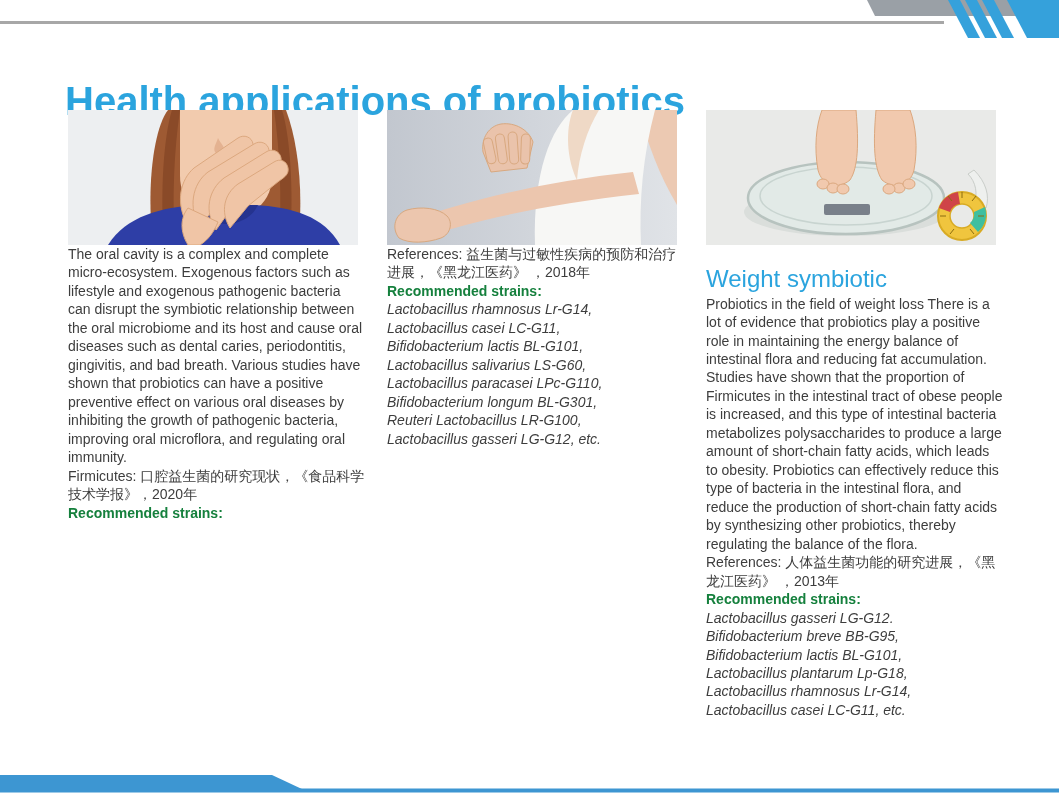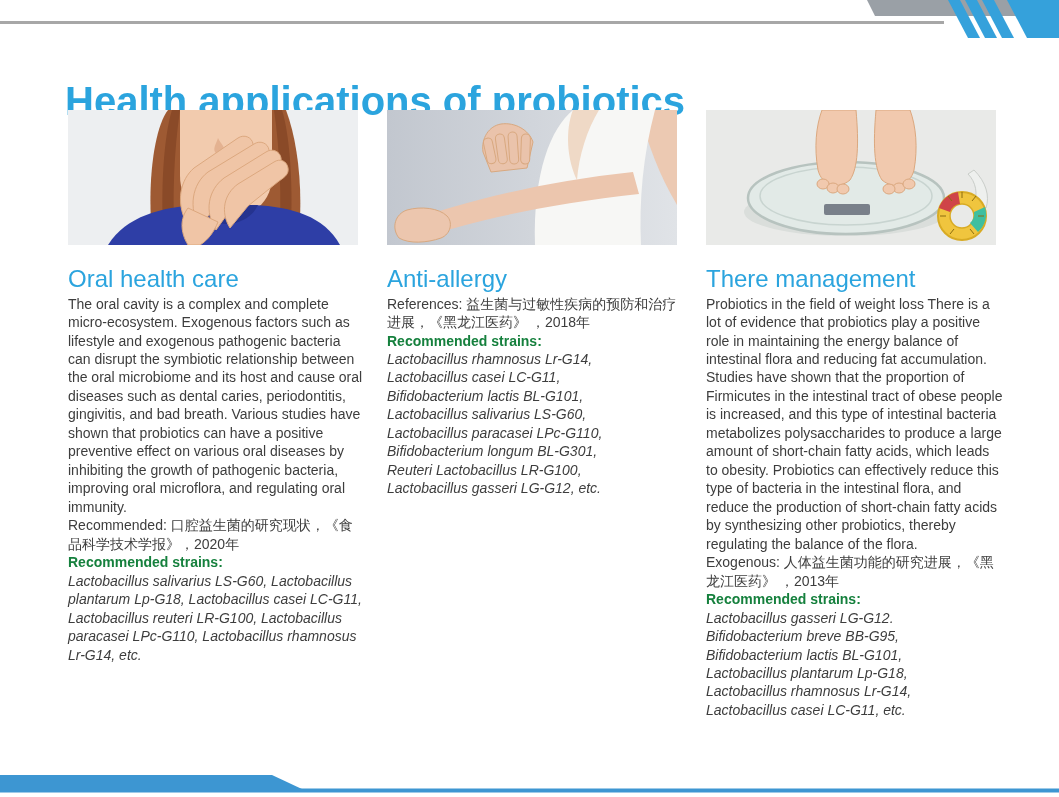"Oral health care" div.col-heading { html: <div>Oral health care</div> -> none }
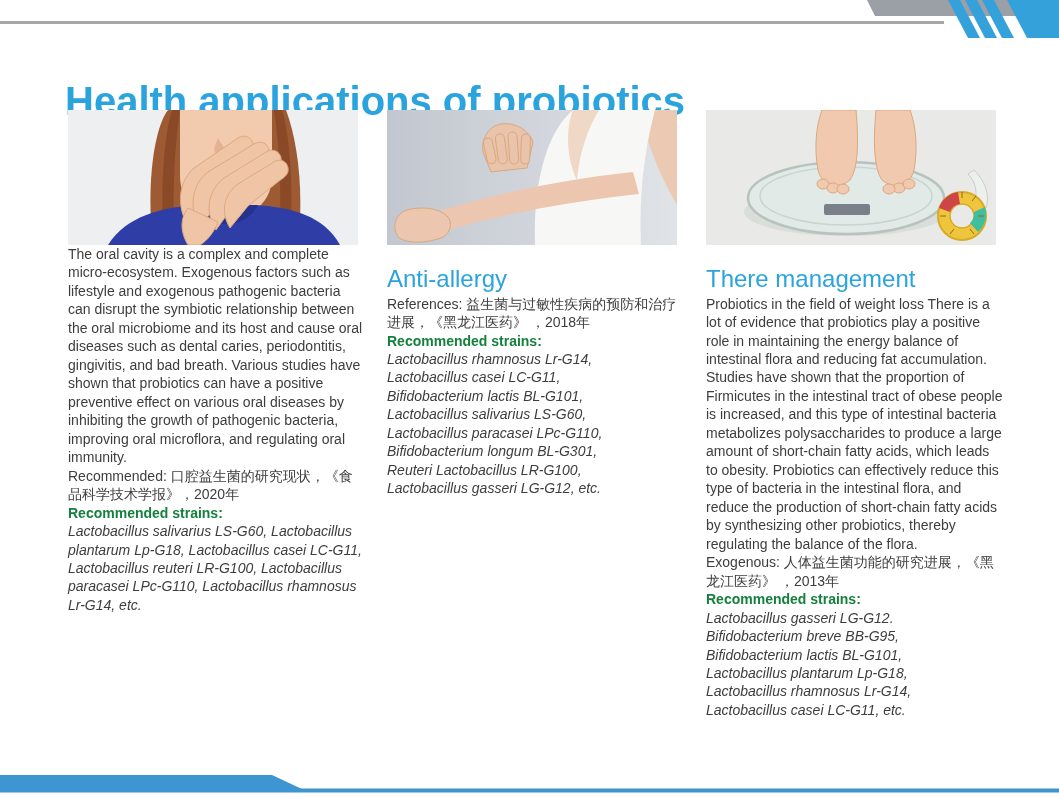"Anti-allergy" div.col-heading { html: <div>Anti-allergy</div> -> none }
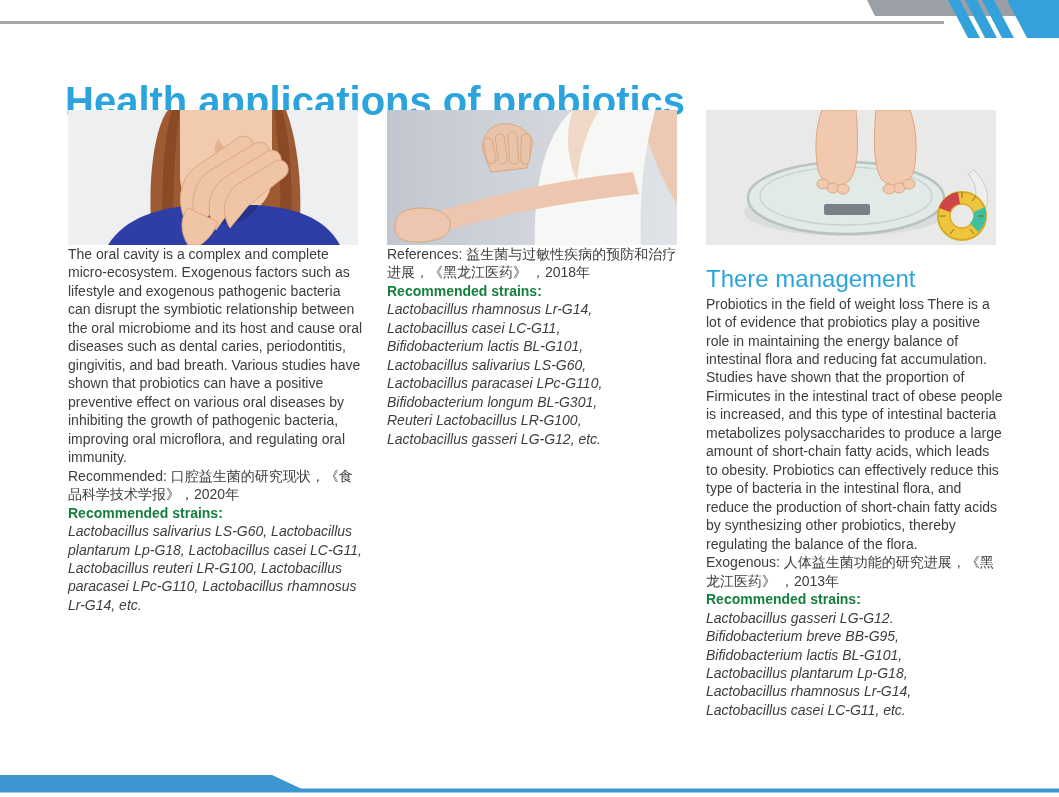"There management" div.col-heading { text: There management -> Weight symbiotic }
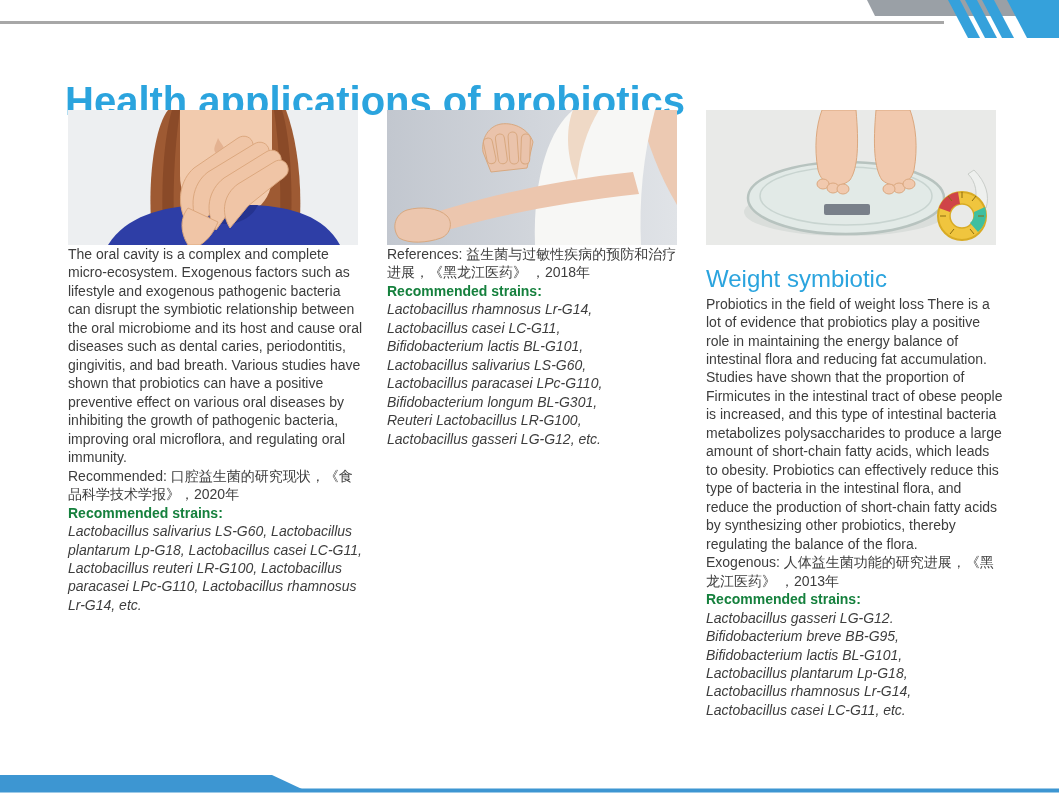"Recommended: 口腔益生菌的研究现状，《食品科学技术学报》，2020年" span.refs { text: Recommended -> Firmicutes }
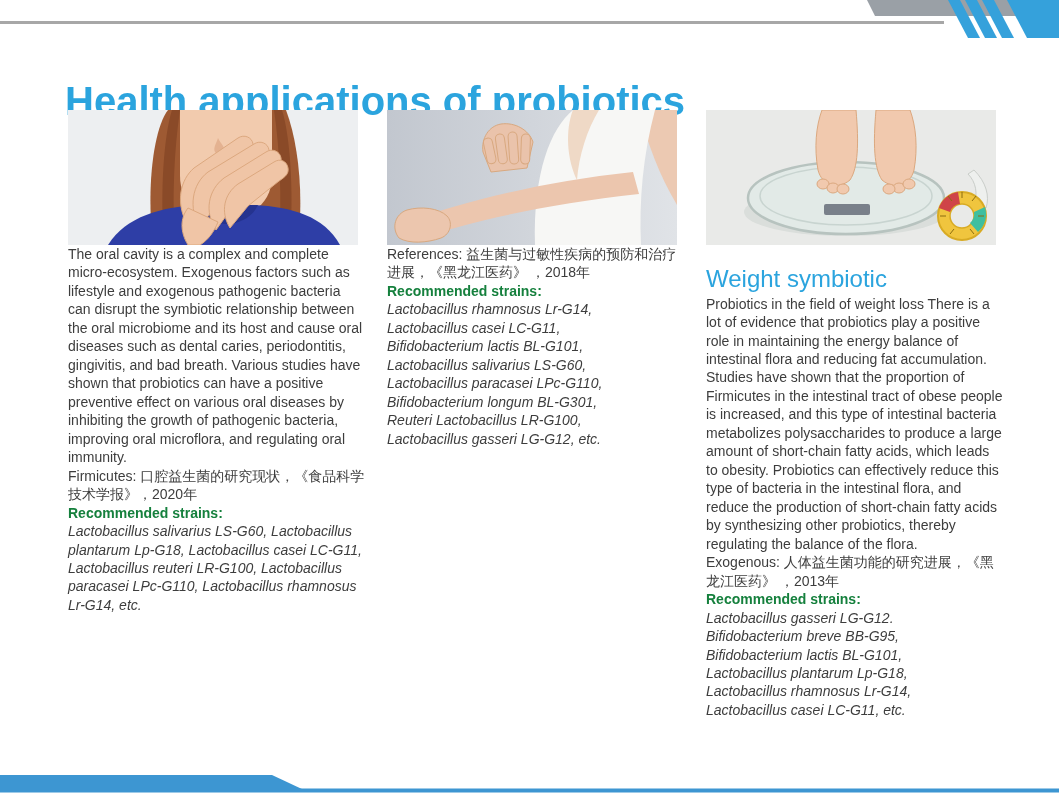"Lactobacillus salivarius LS-G60, Lactobacillus" span.strains { html: <span>Lactobacillus salivarius LS-G60, Lactobacillus plantarum Lp-G18, Lactobacillus casei LC-G11, Lactobacillus reuteri LR-G100, Lactobacillus paracasei LPc-G110, Lactobacillus rhamnosus Lr-G14, etc.</span> -> none }
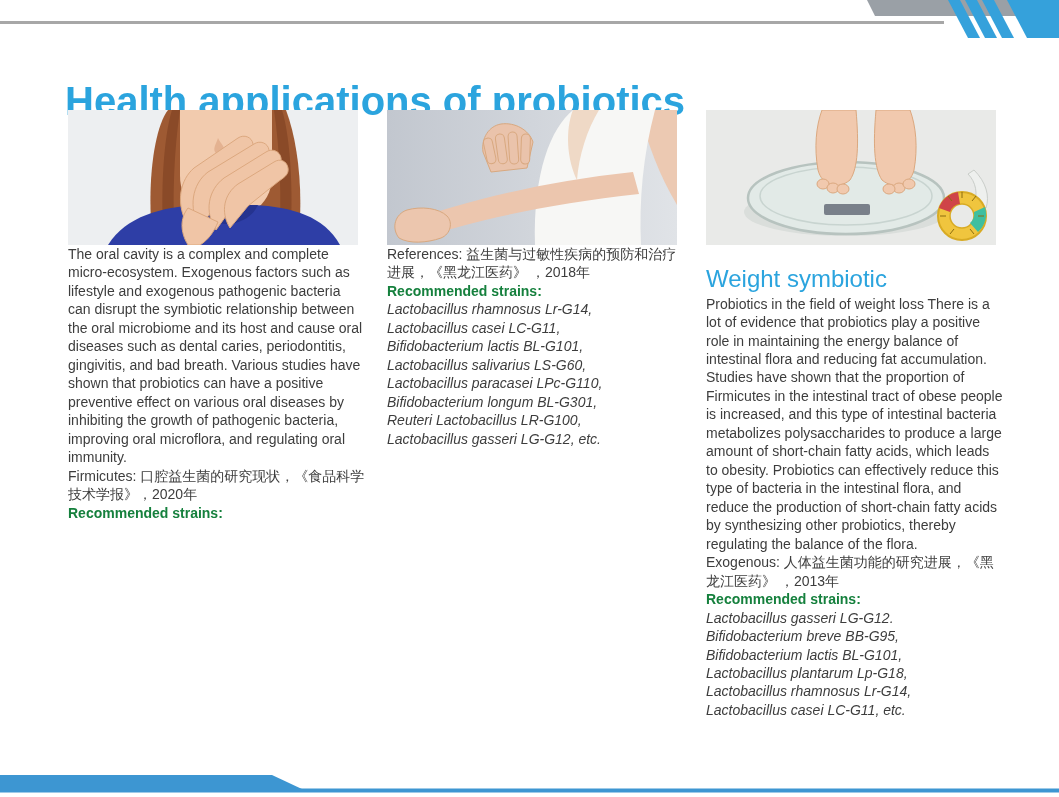"Exogenous: 人体益生菌功能的研究进展，《黑龙江医药》 ，2013年" span.refs { text: Exogenous -> References }
